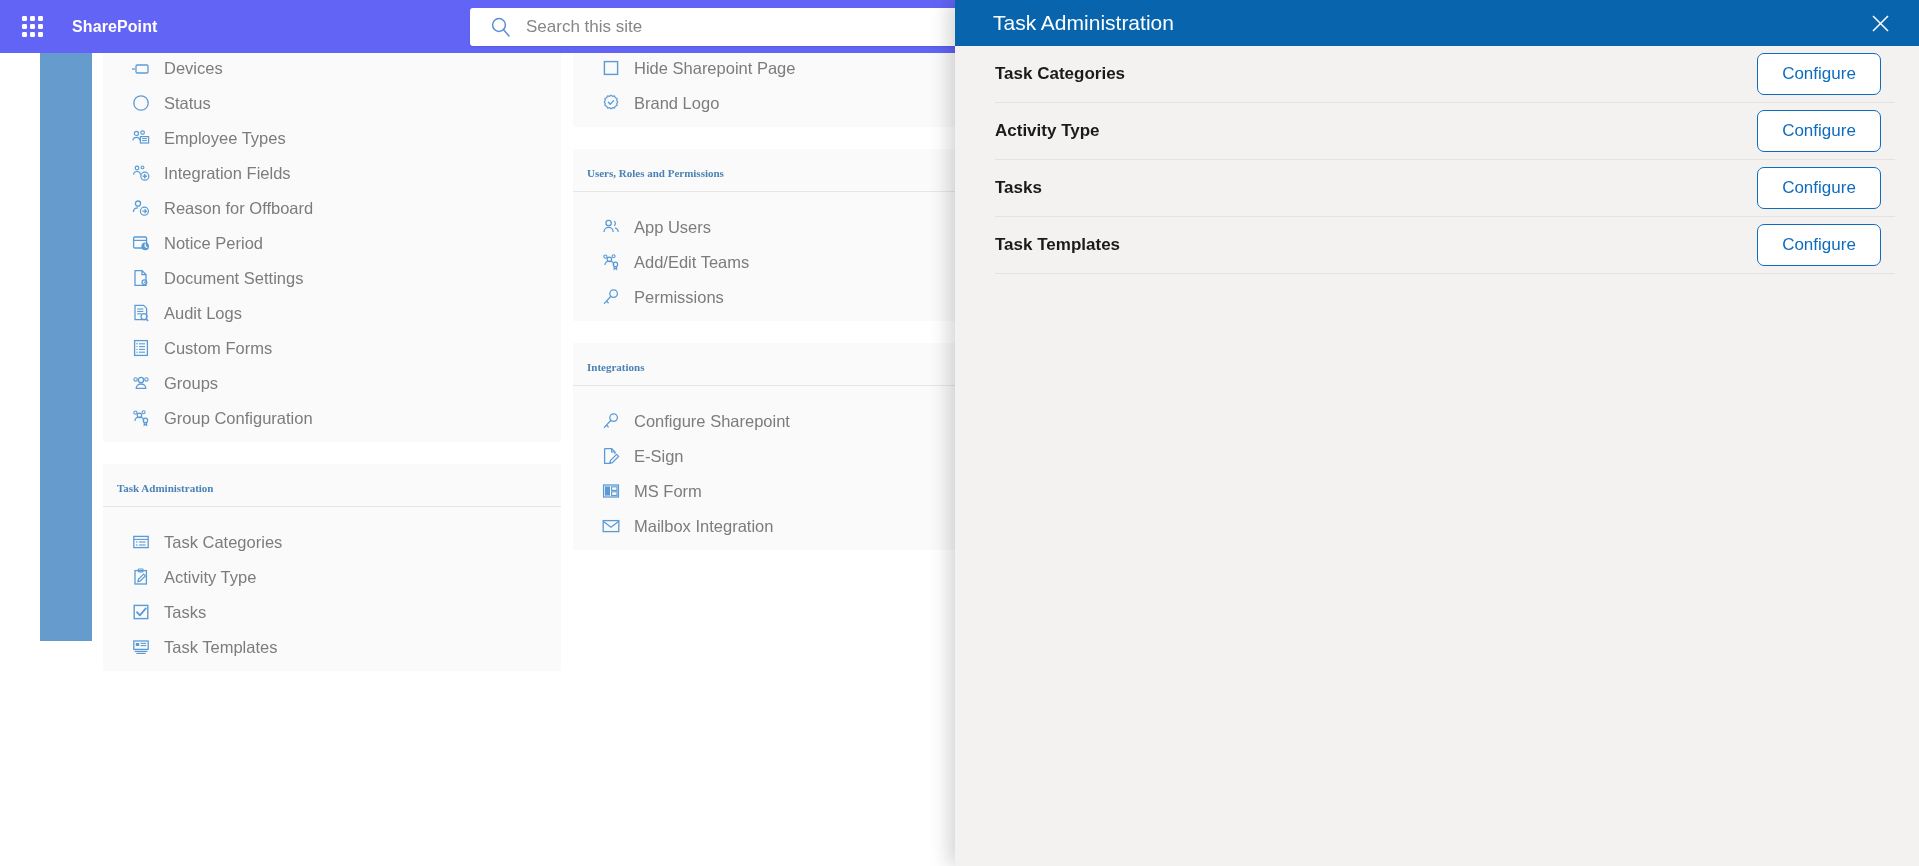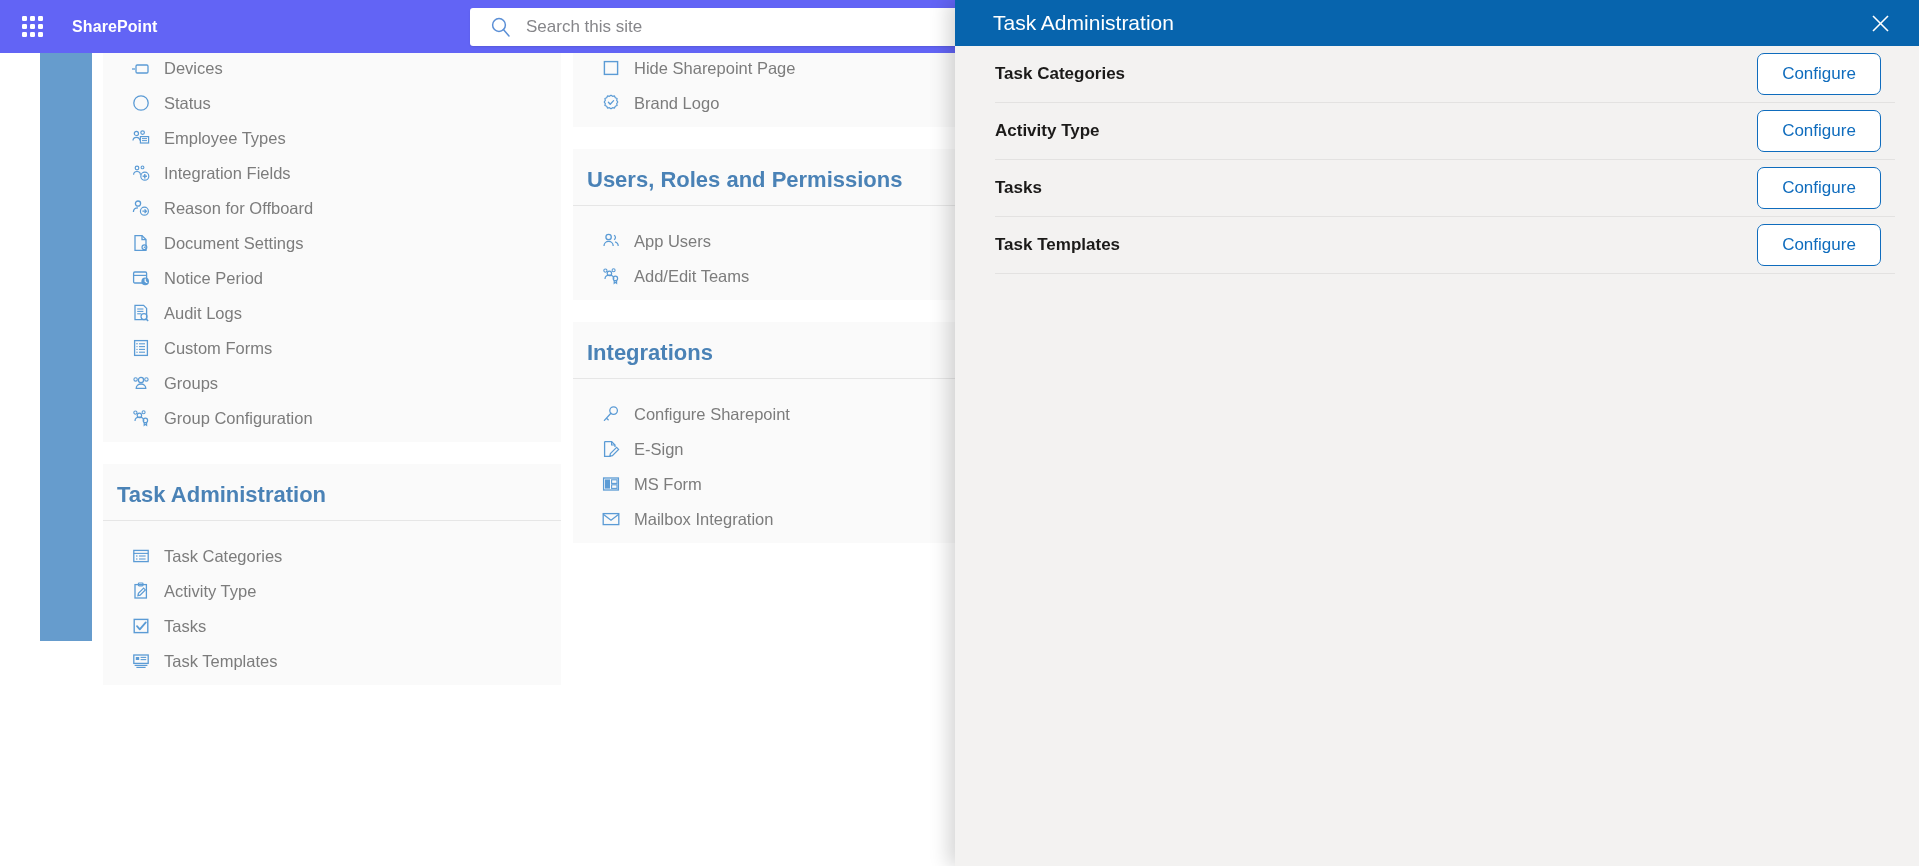"Users, Roles and Permissions" .section-title { font-family: none -> Liberation Serif, serif; font-size: 22px -> 11px }
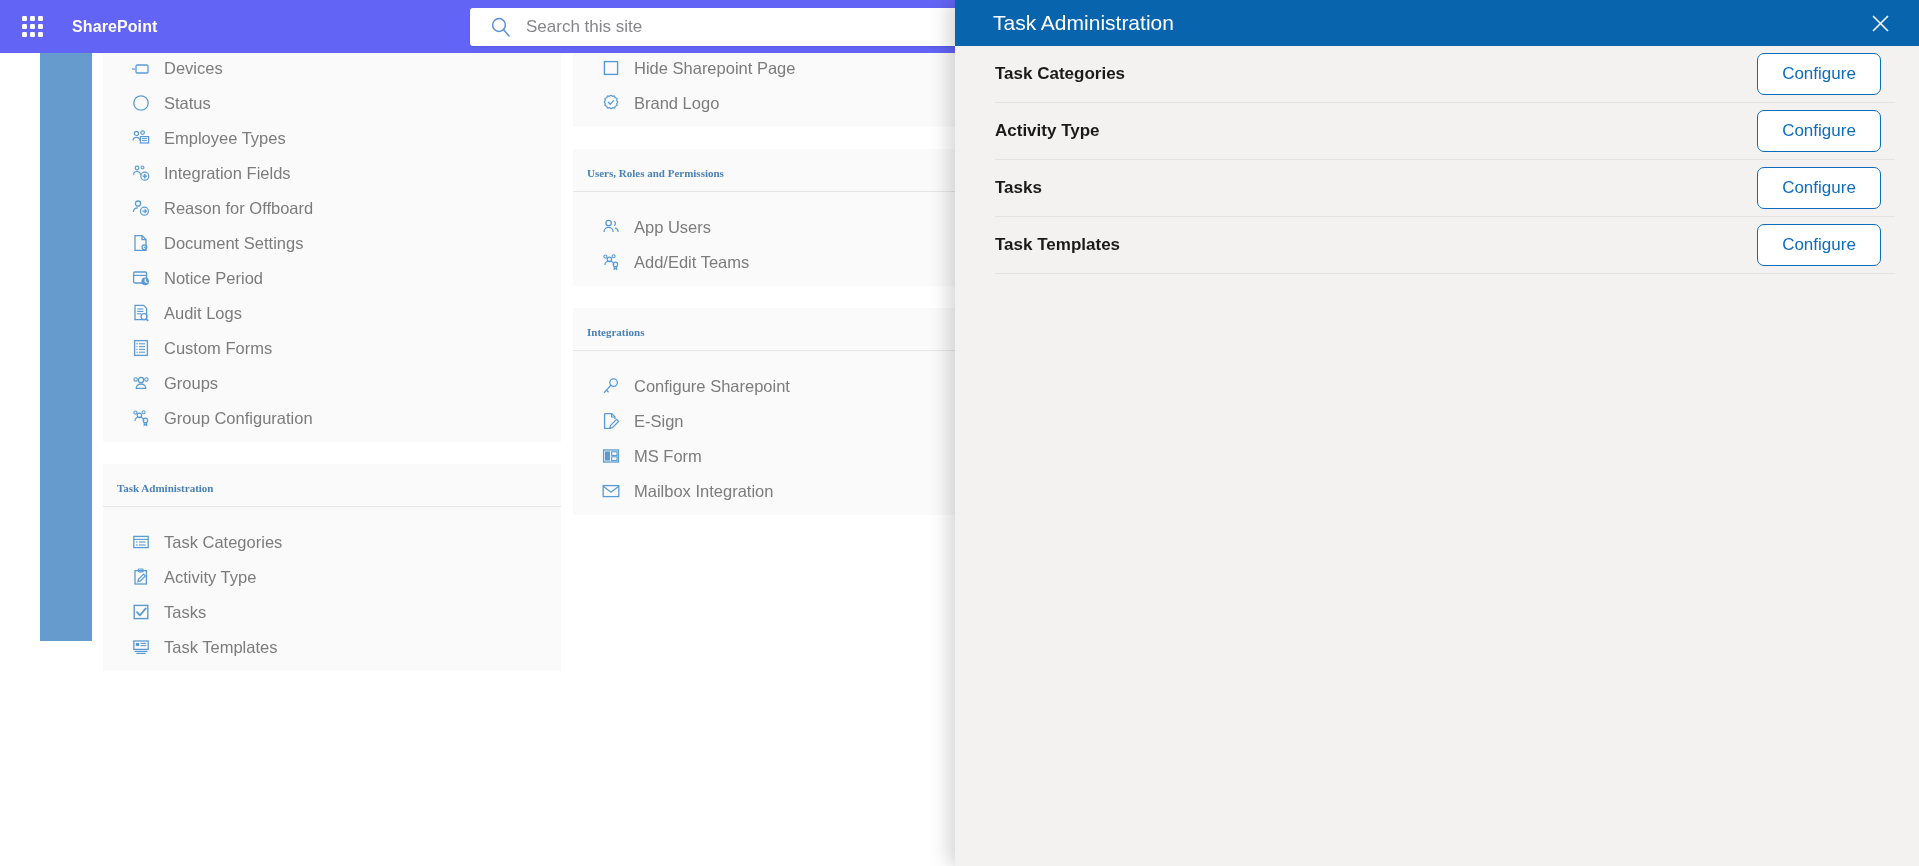"Document Settings" div.nav-item { order: before "Notice Period" -> after "Notice Period" }
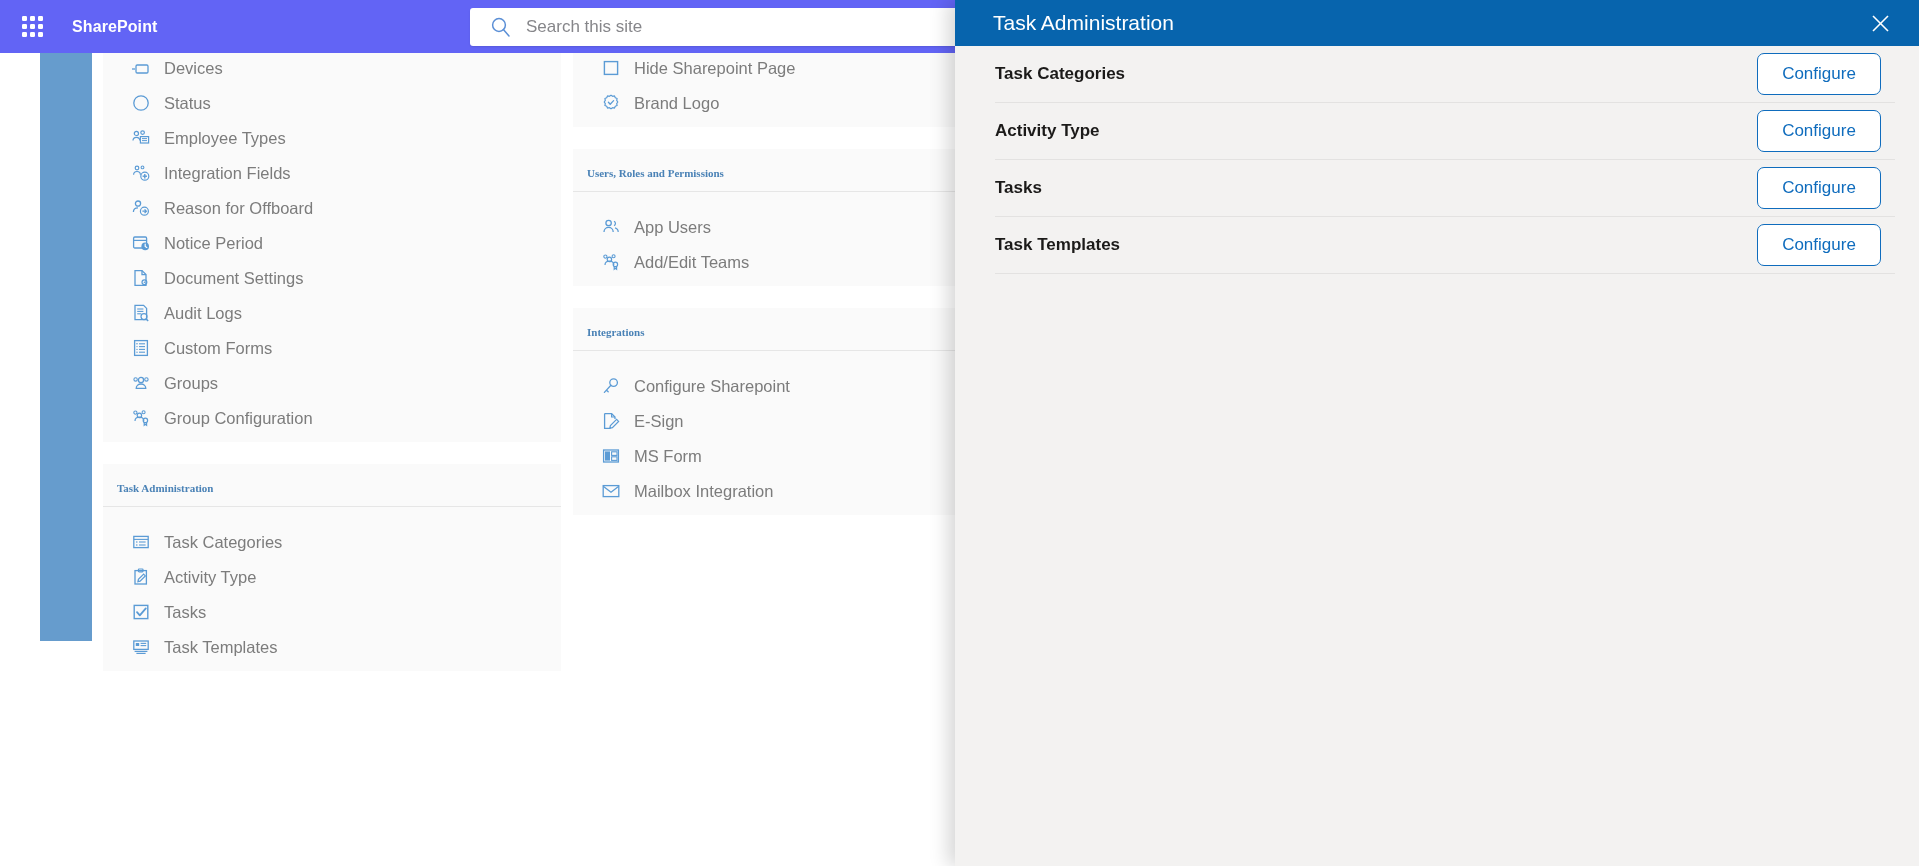"Permissions" div.nav-item { html: none -> <div> <span> <svg> <circle></circle> <path></path> </svg> </span> <span>Permissions</span> </div> }
